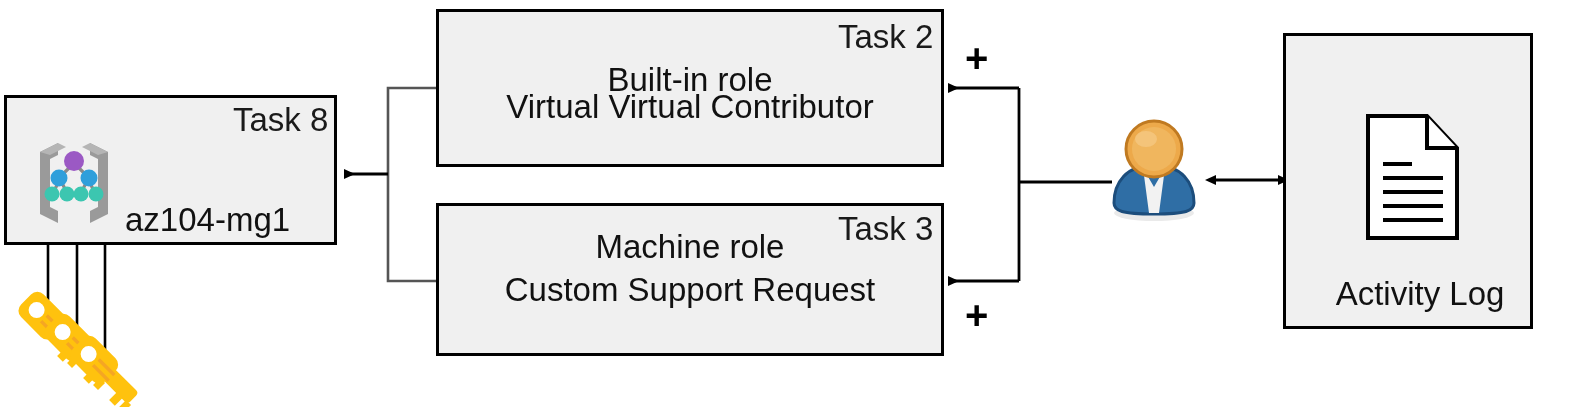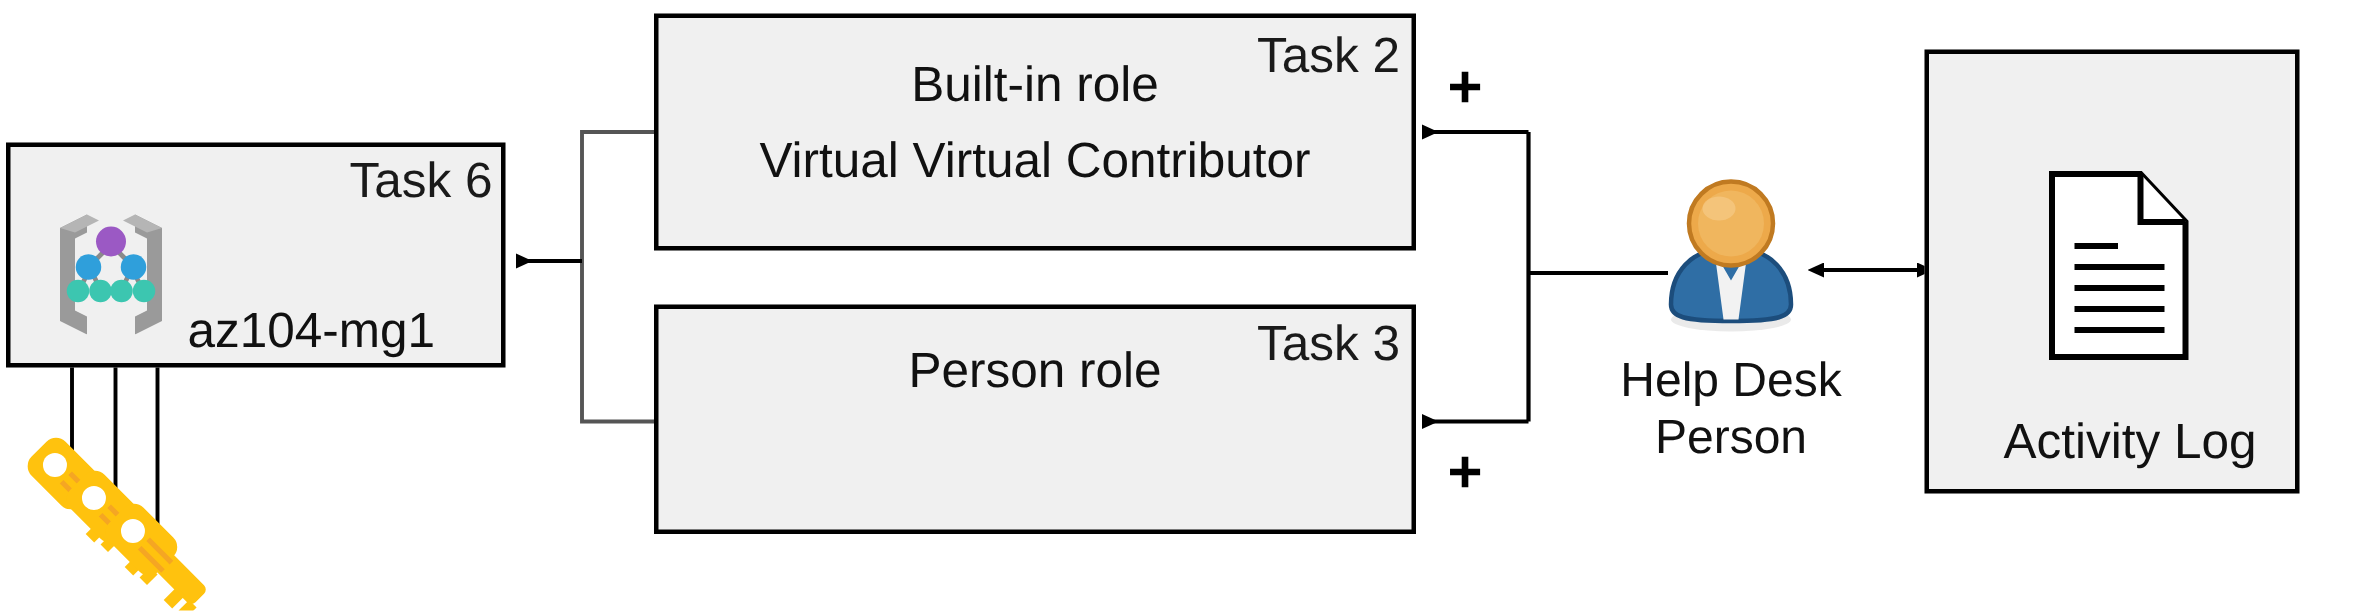"Built-in role" div.box-text { top: 37px -> 61px }
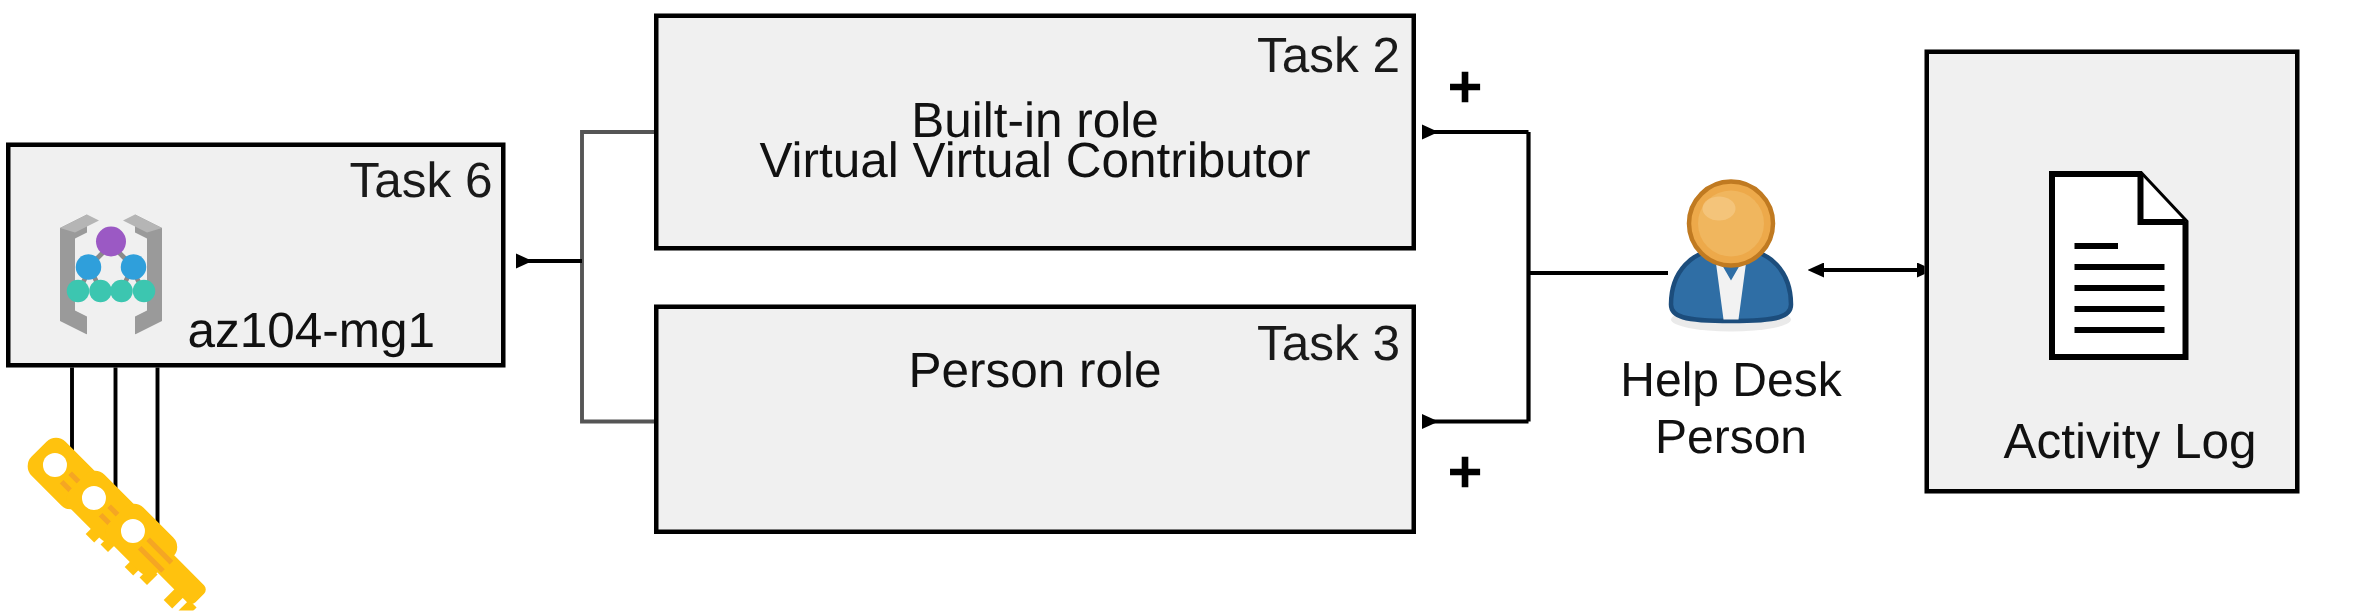"Task 6" div.task-tag { text: 6 -> 8 }
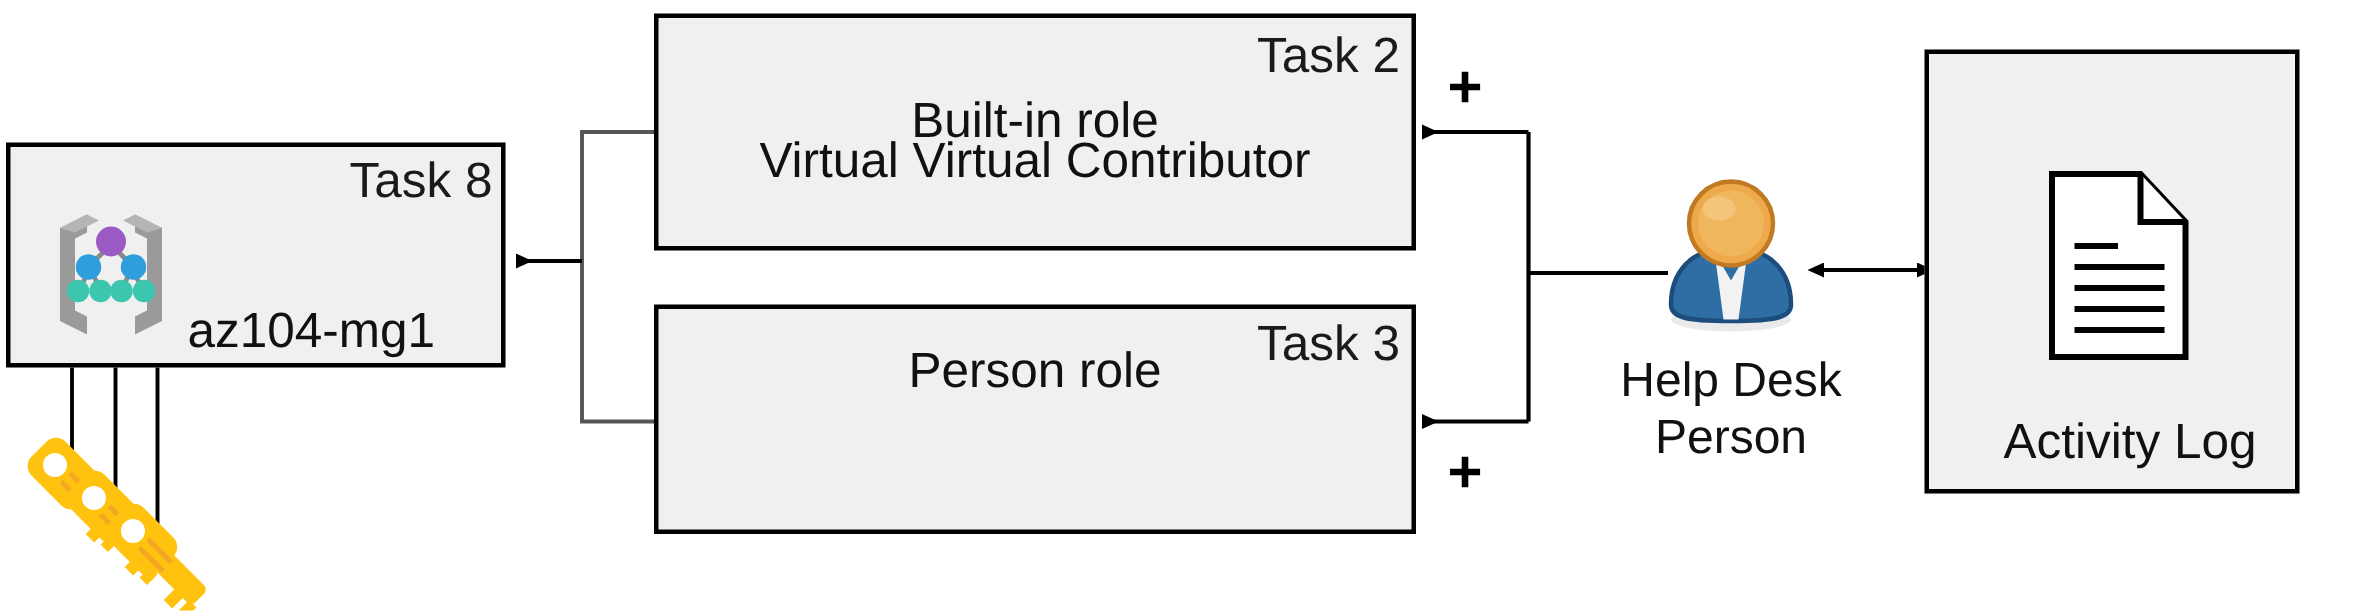"Person role" div.box-text { text: Person -> Machine }
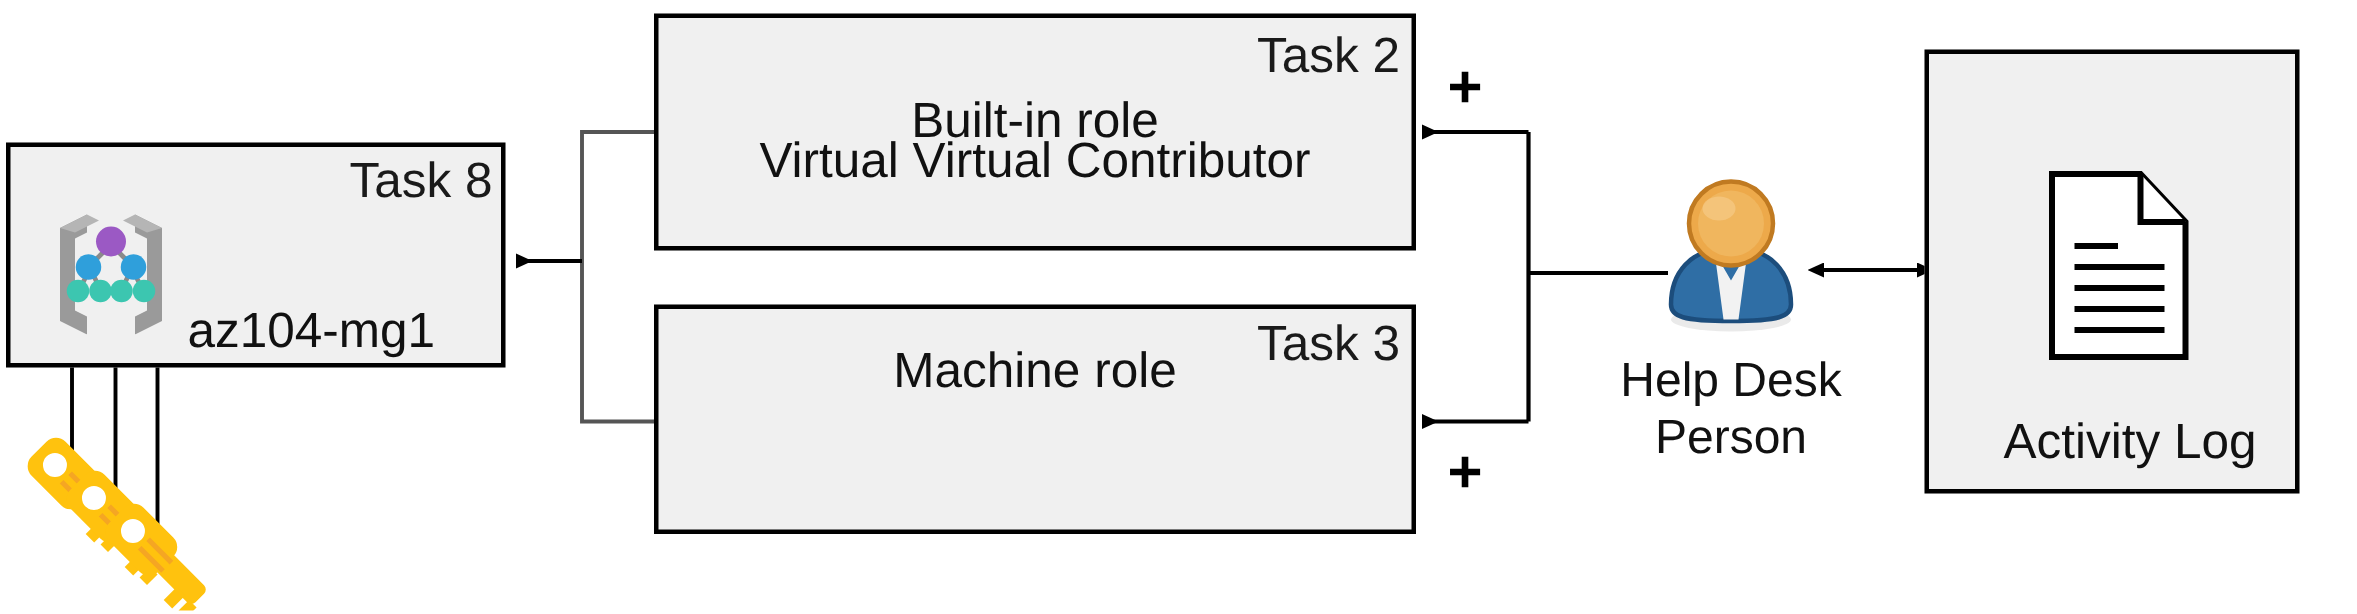"Help Desk" div.person-label { html: <div> <div>Help Desk</div> <div>Person</div> </div> -> none }
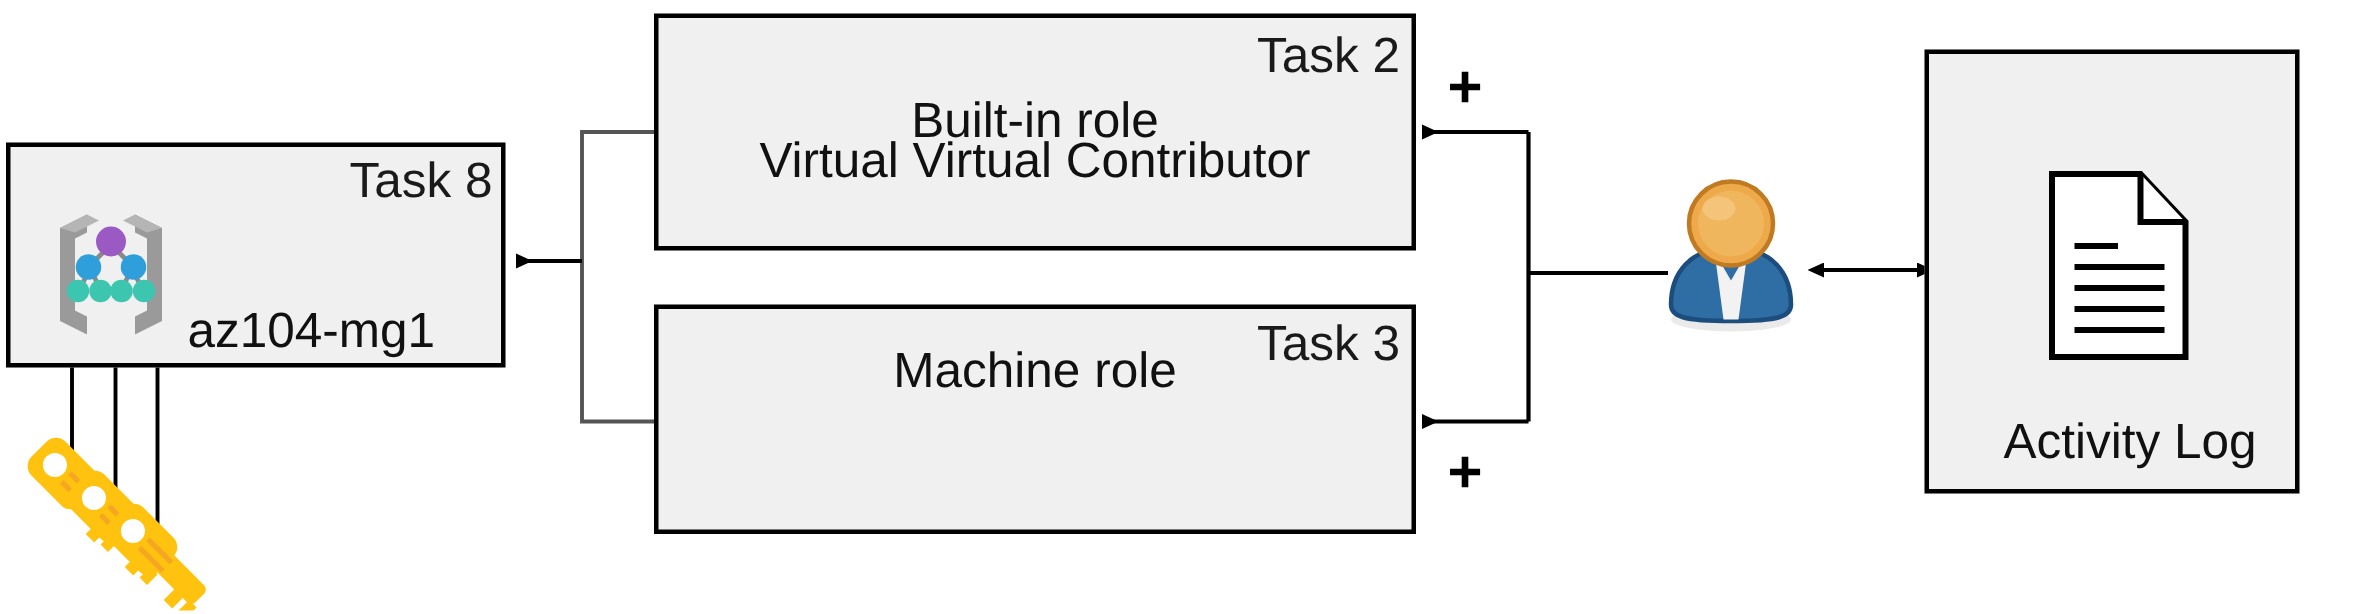"Custom Support Request" div.box-text { html: none -> <div>Custom Support Request</div> }
